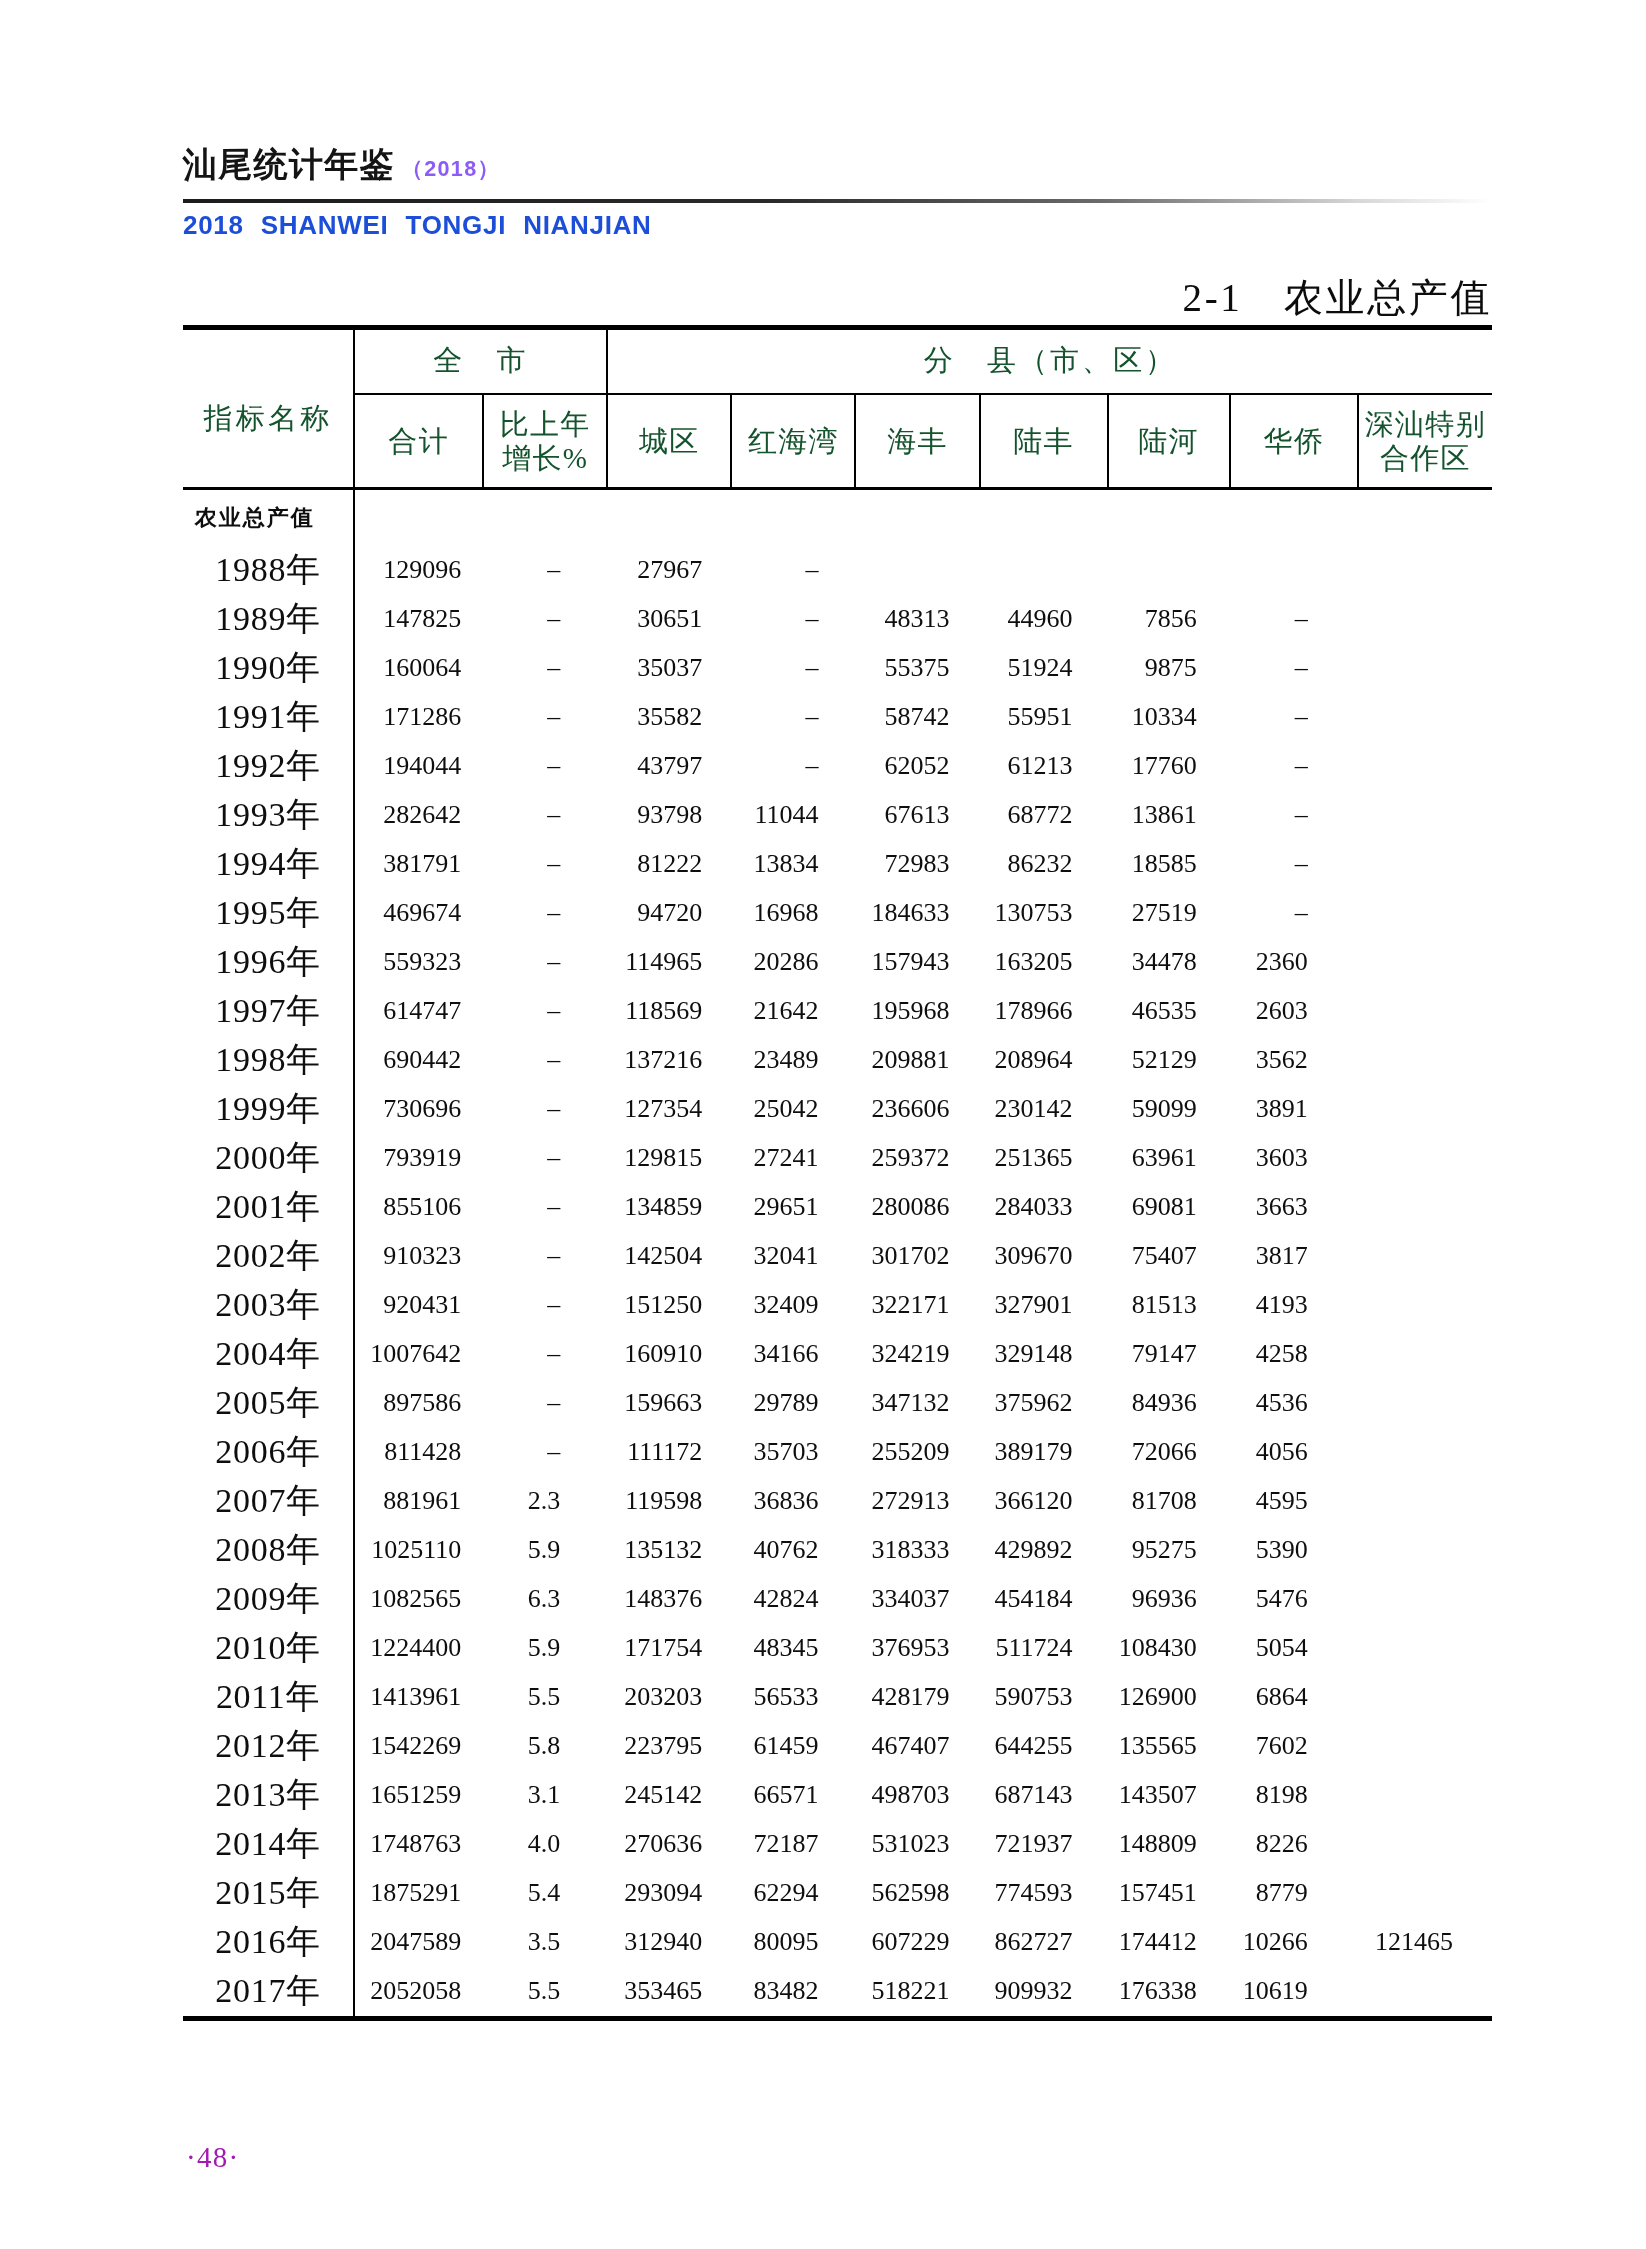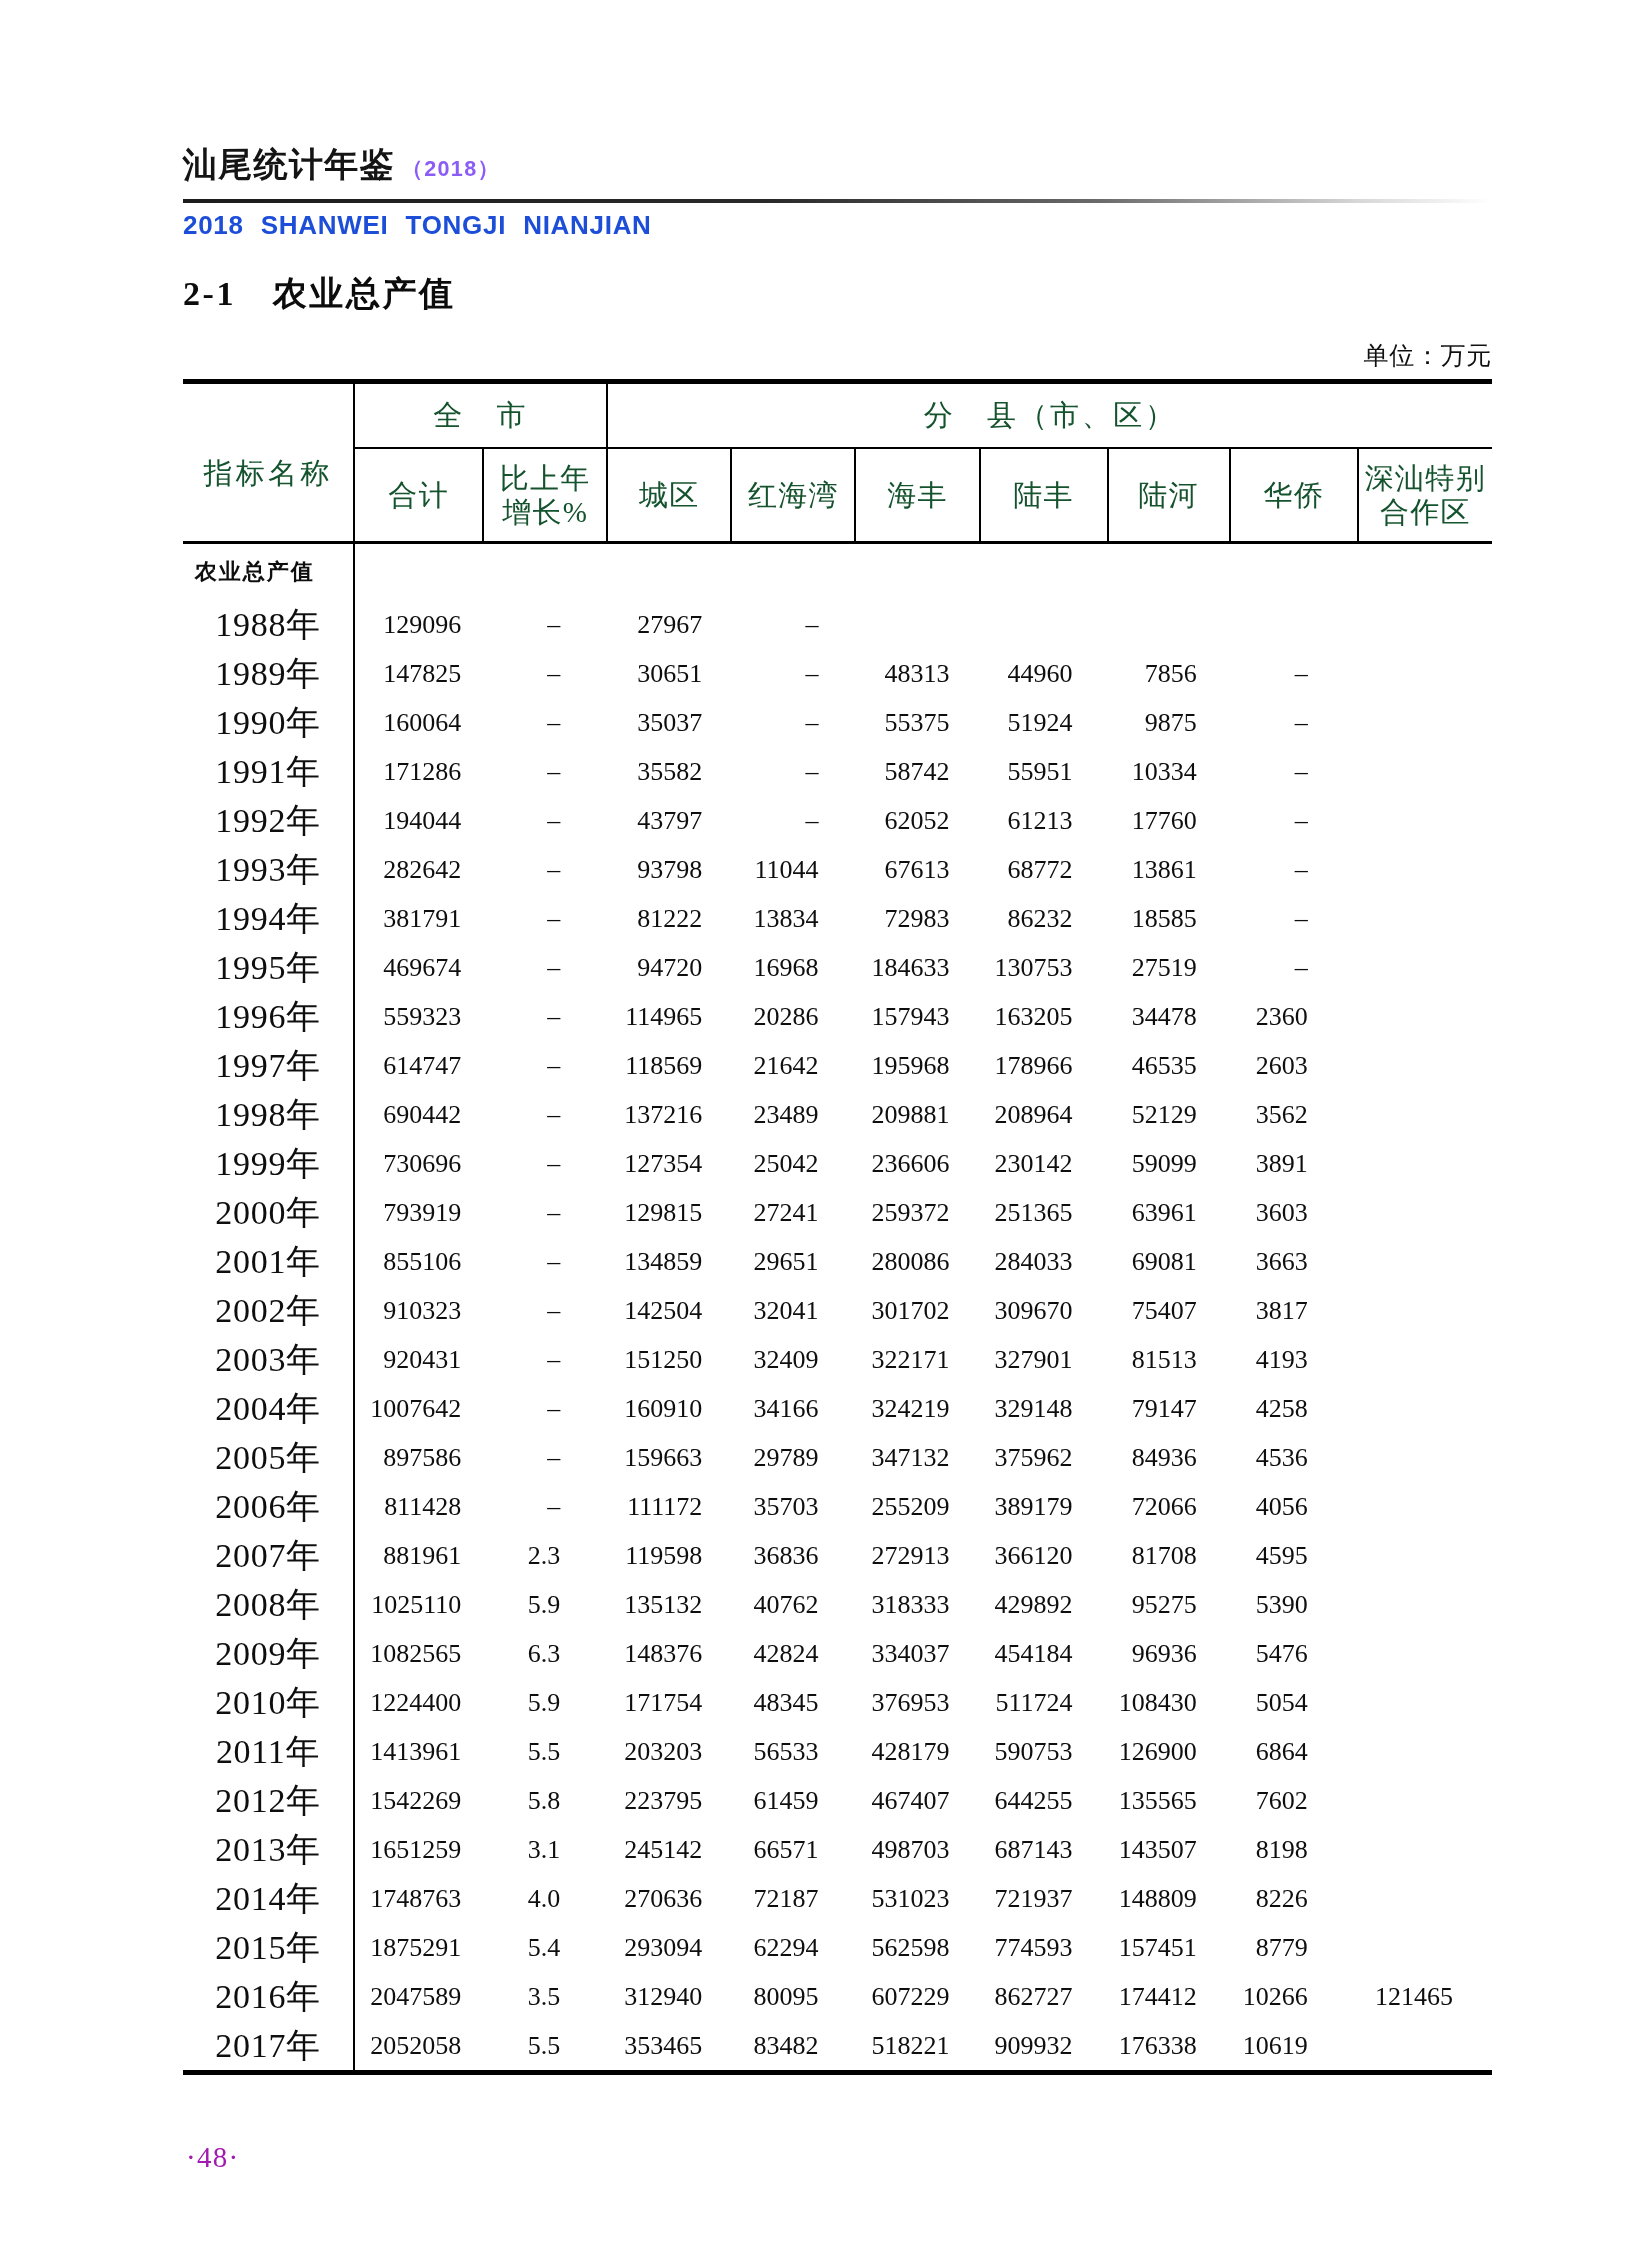"2-1 农业总产值" .table-title { font-size: 34px -> 39px; font-weight: bold -> normal; text-align: left -> right }
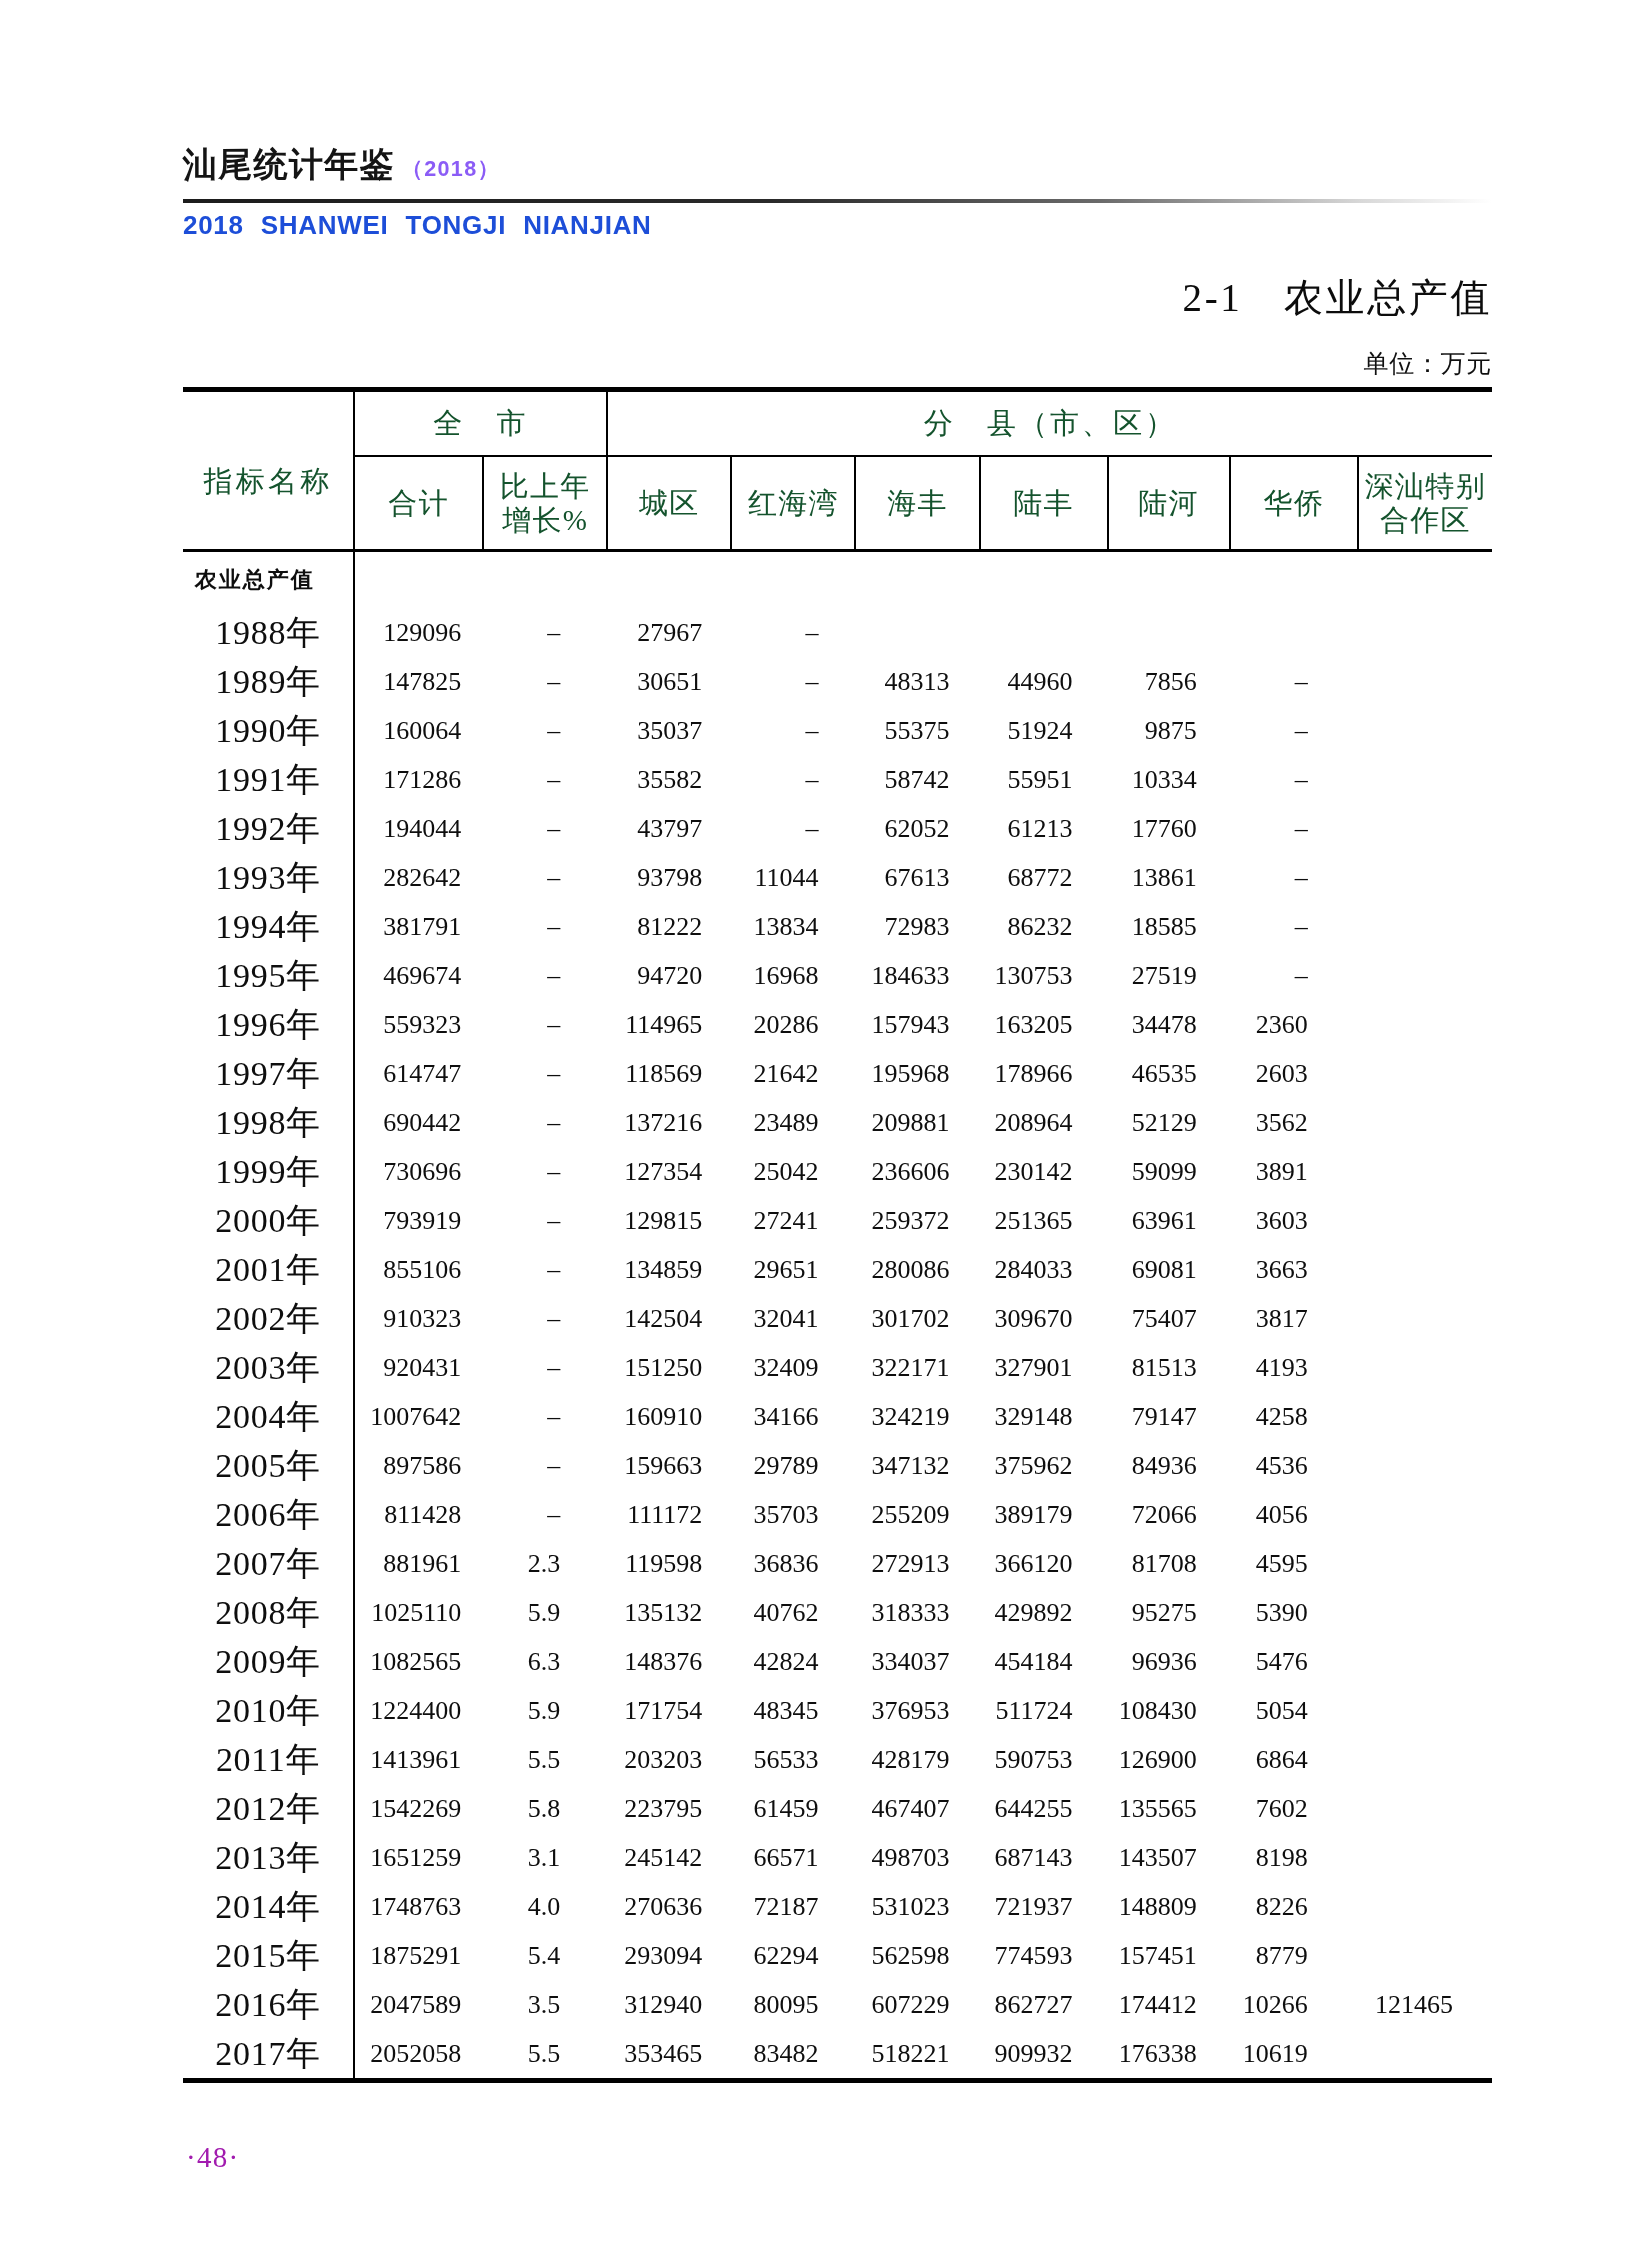"单位：万元" div.unit-note { html: <div>单位：万元</div> -> none }
